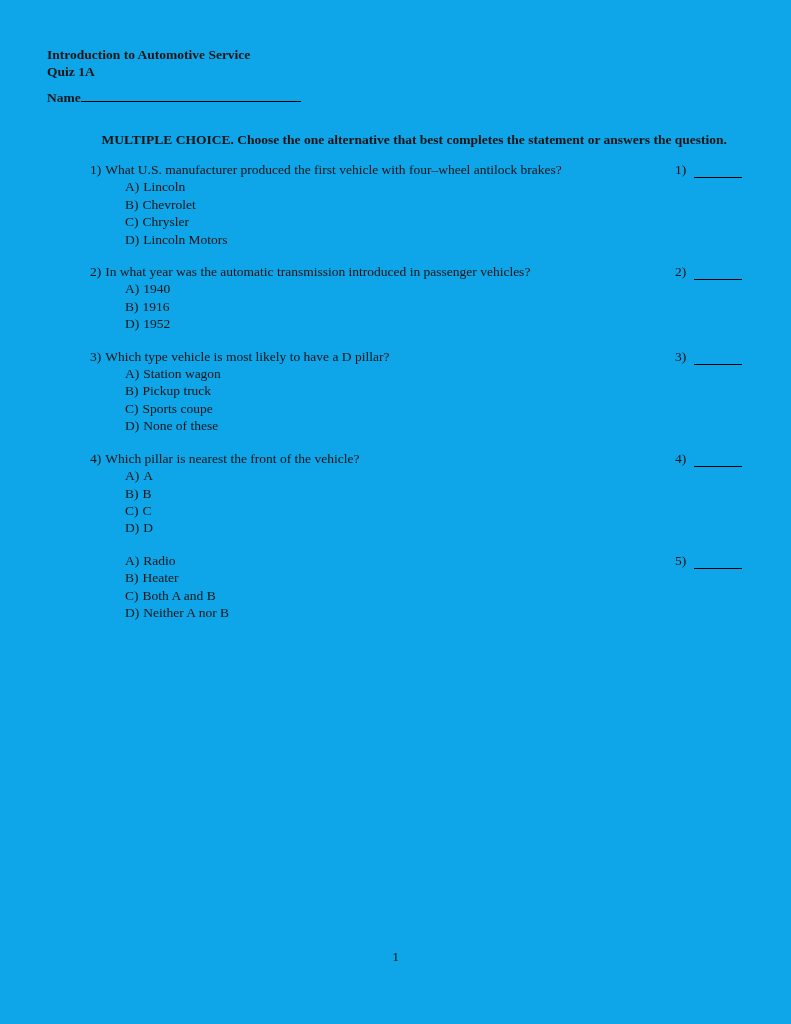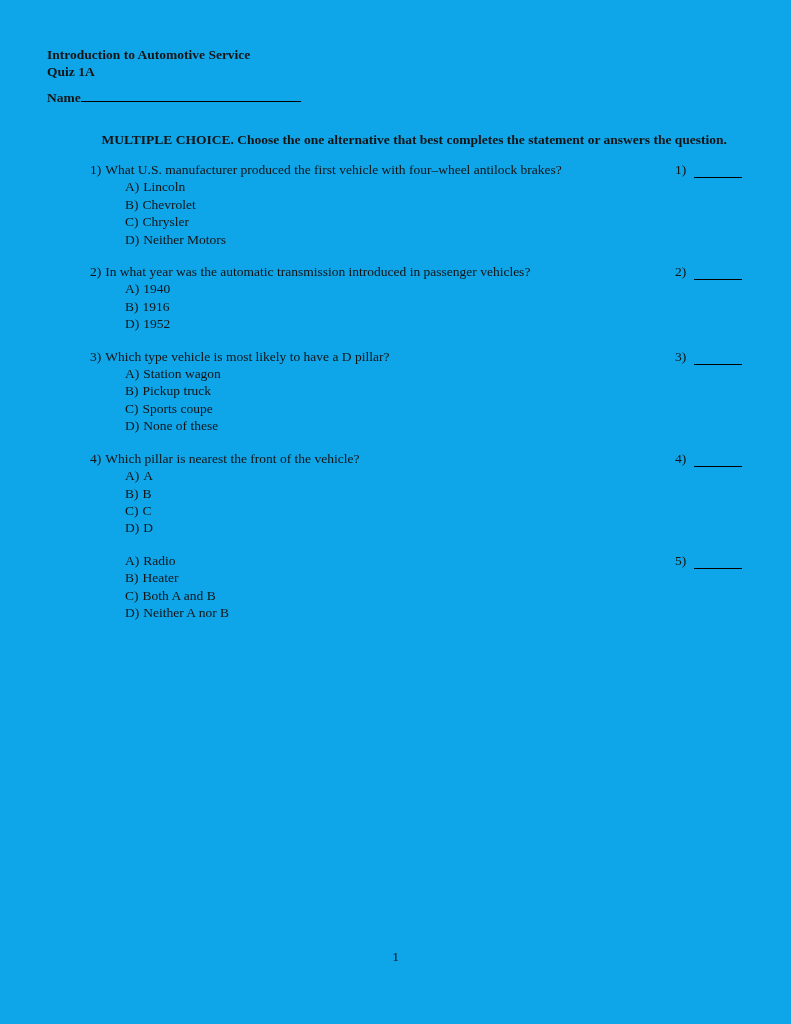"Neither Motors" span { text: Neither -> Lincoln }
